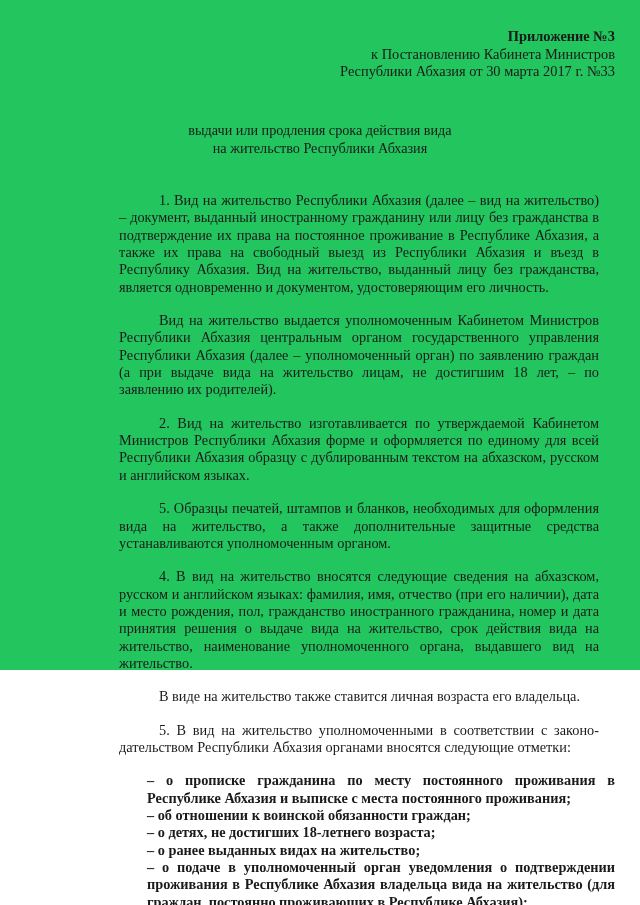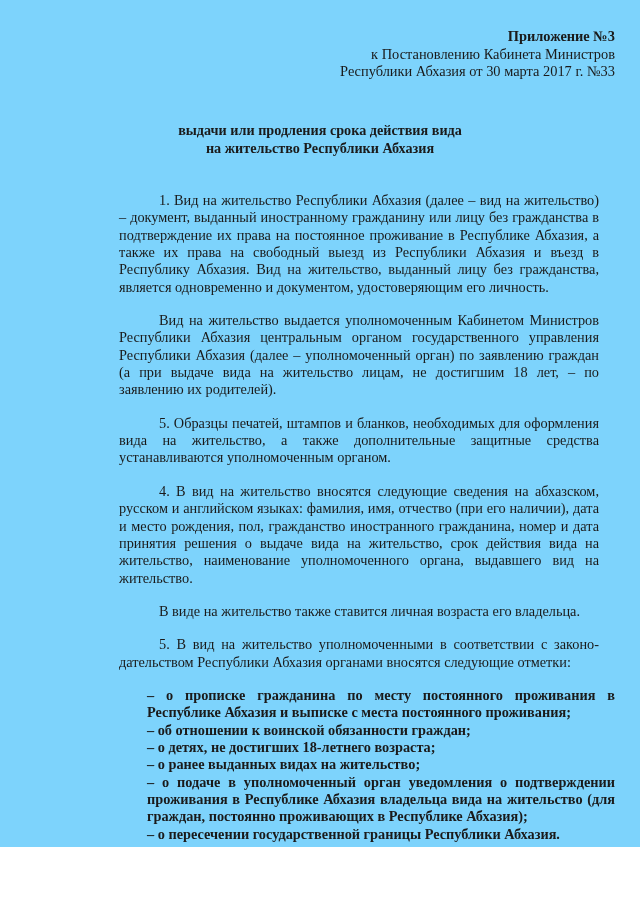"Приложение №3" .page { background: #7dd3fc -> #22c55e; height: 847px -> 670px }
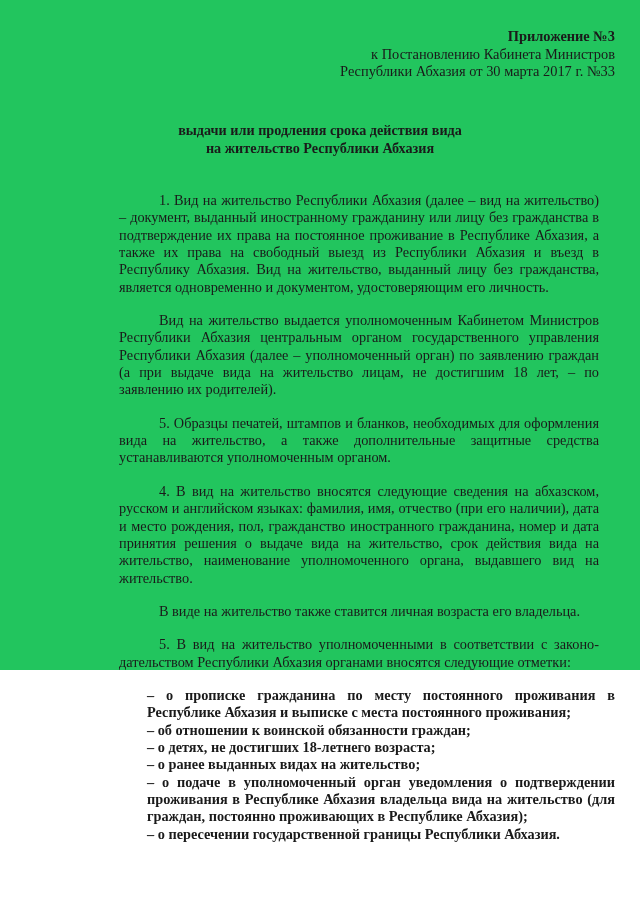"выдачи или продления срока действия" .subtitle { font-weight: bold -> normal }
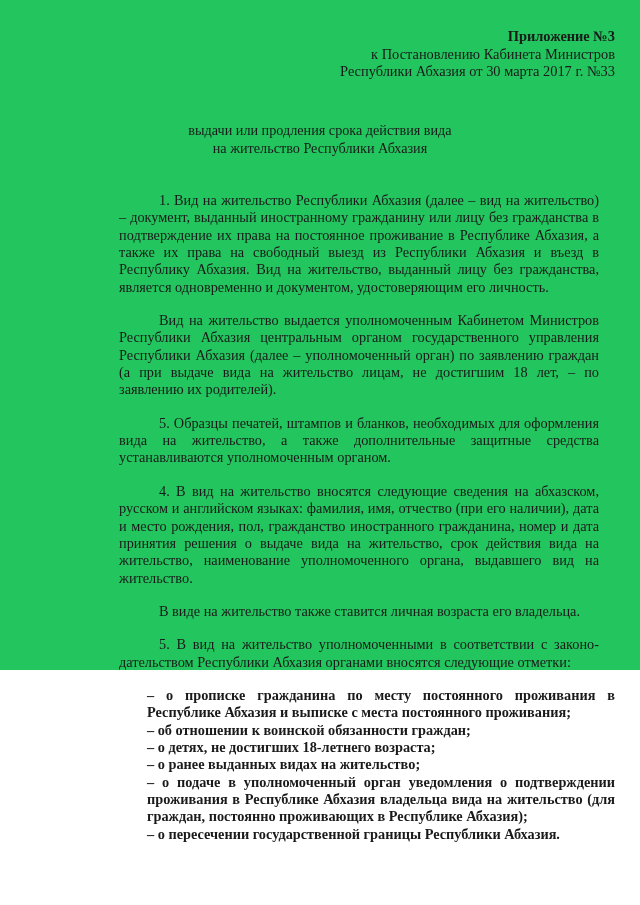"2. Вид на жительство изготавливается" p.para { html: none -> <p>2. Вид на жительство изготавливается по утверждаемой Кабинетом Министров Республики Абхазия форме и оформляется по единому для всей Республики Абхазия образцу с дублированным текстом на абхазском, русском и английском языках.</p> }
